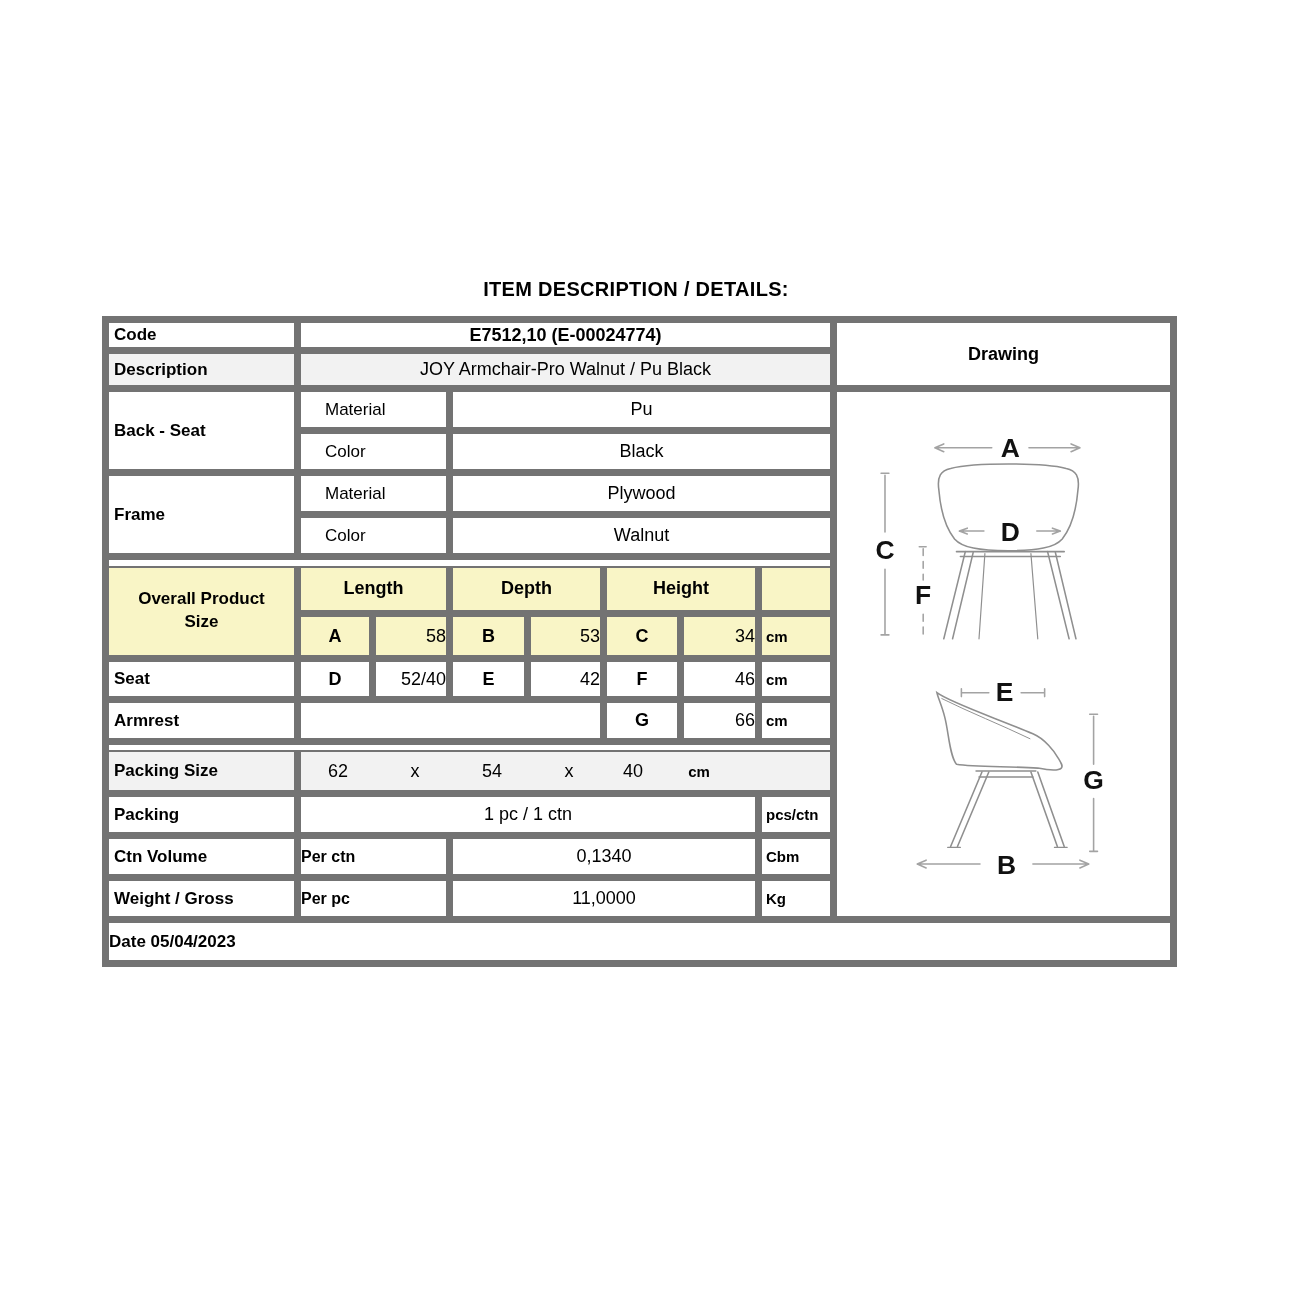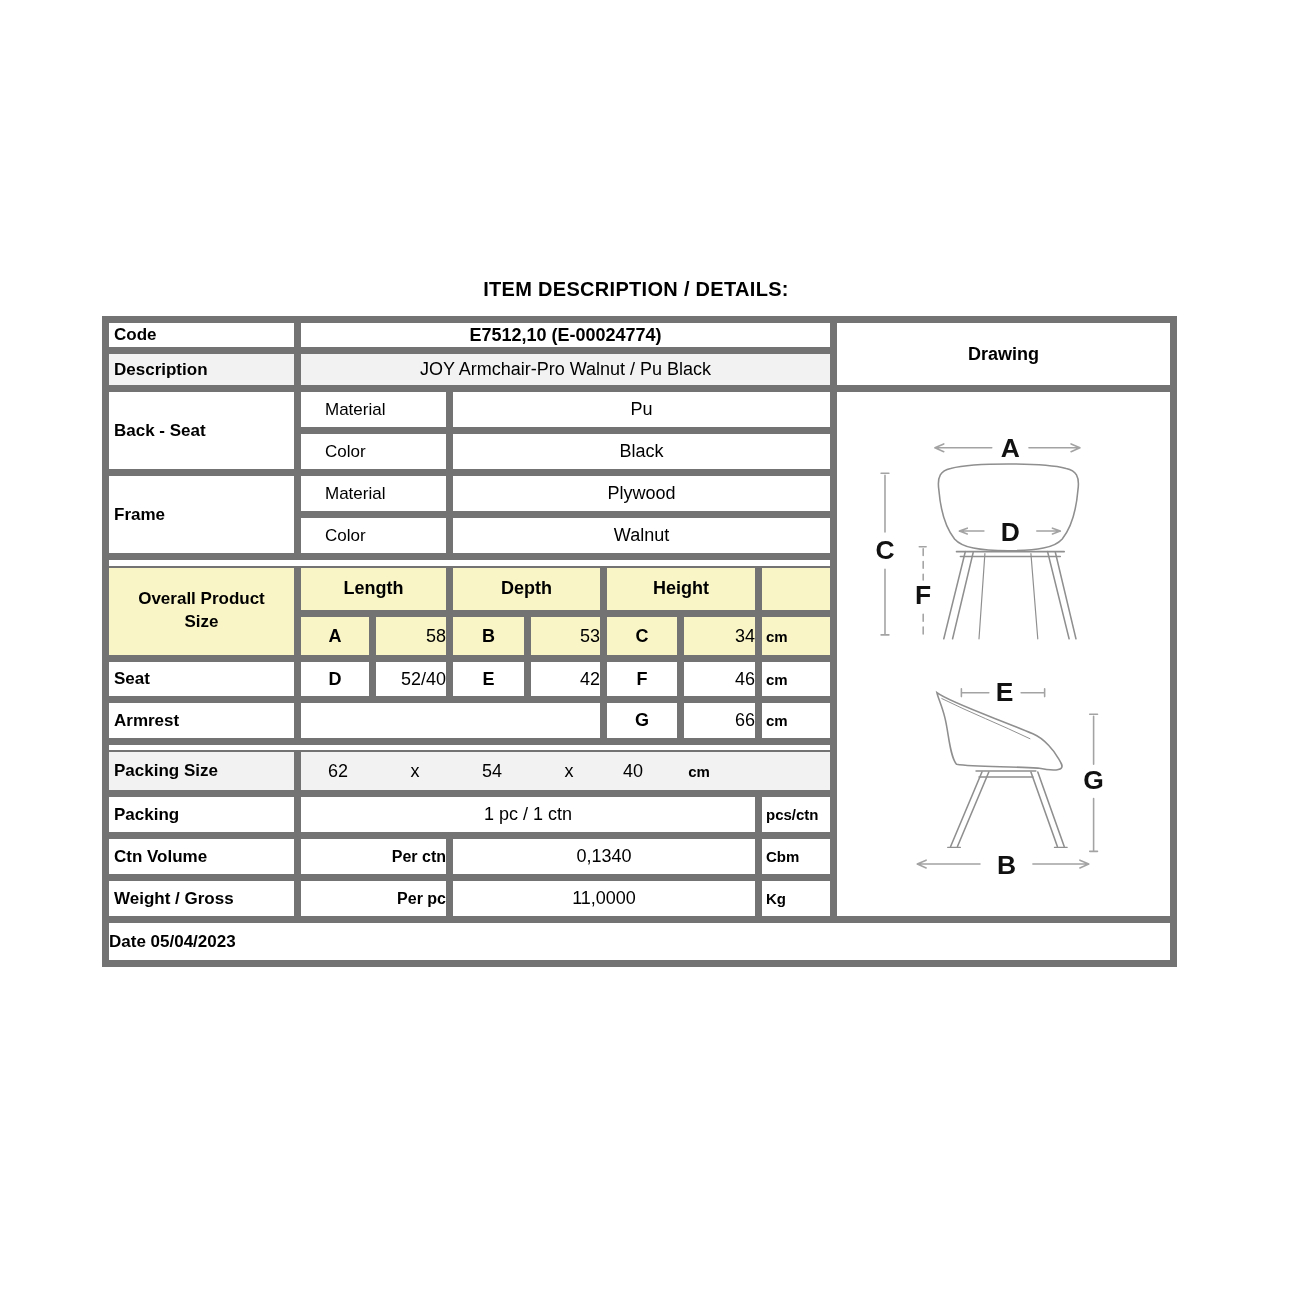"Per ctn" .per { text-align: right -> left }
